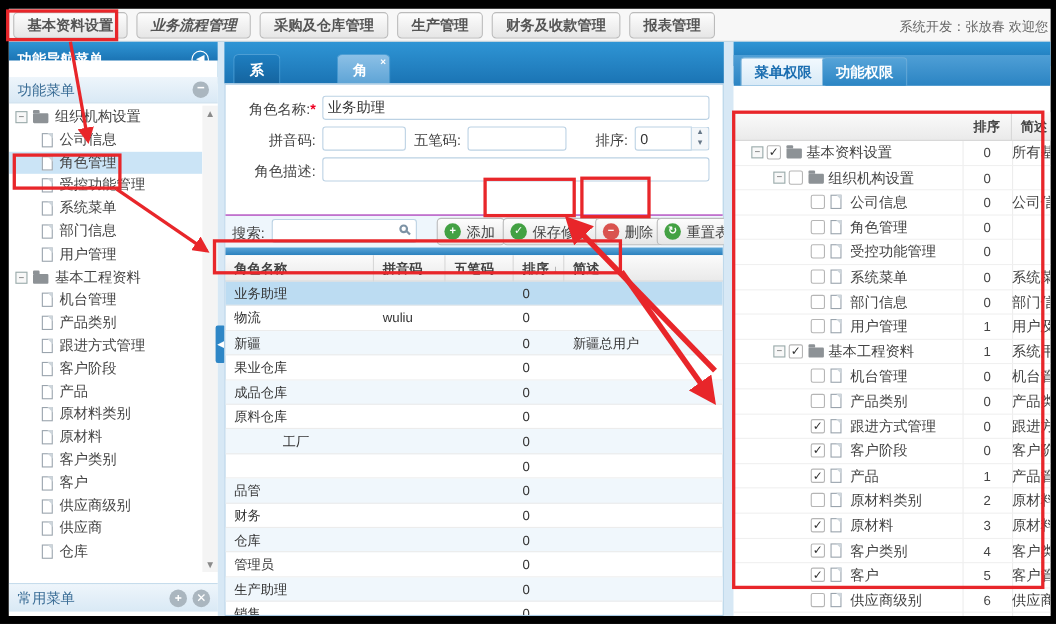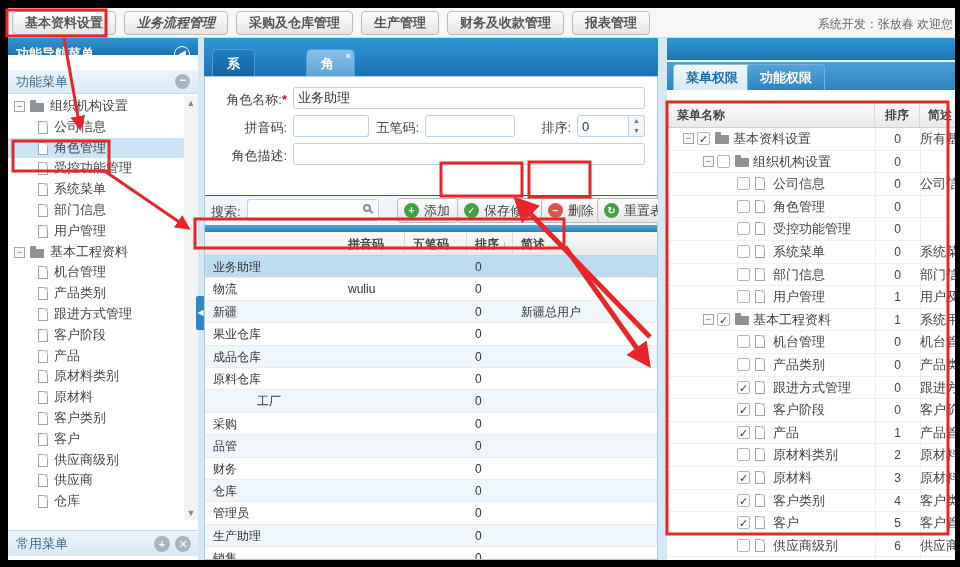"菜单权限" .rp-tabstrip { top: 24px -> 12px }
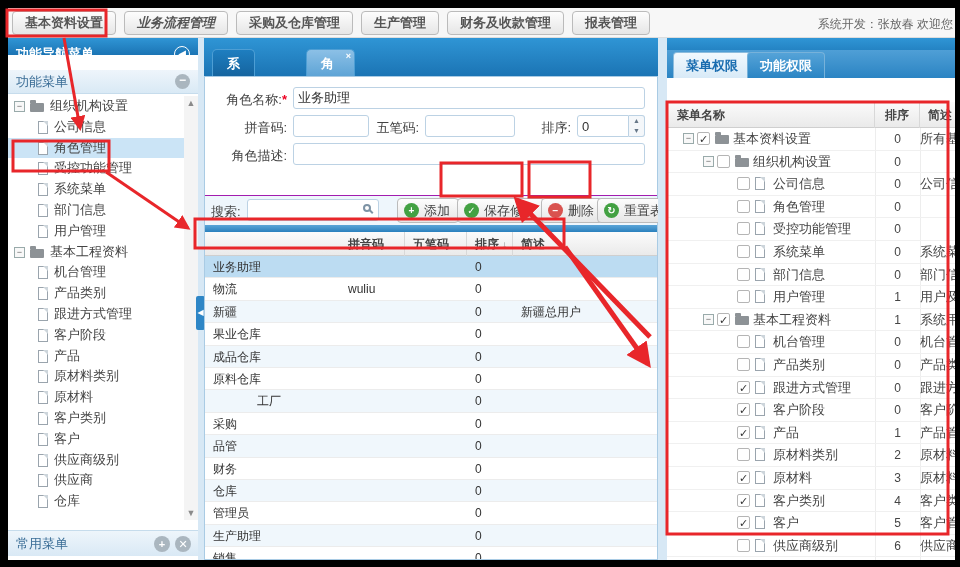"菜单名称" div.rph-cell { html: <div><span>菜单名称</span></div> -> none }
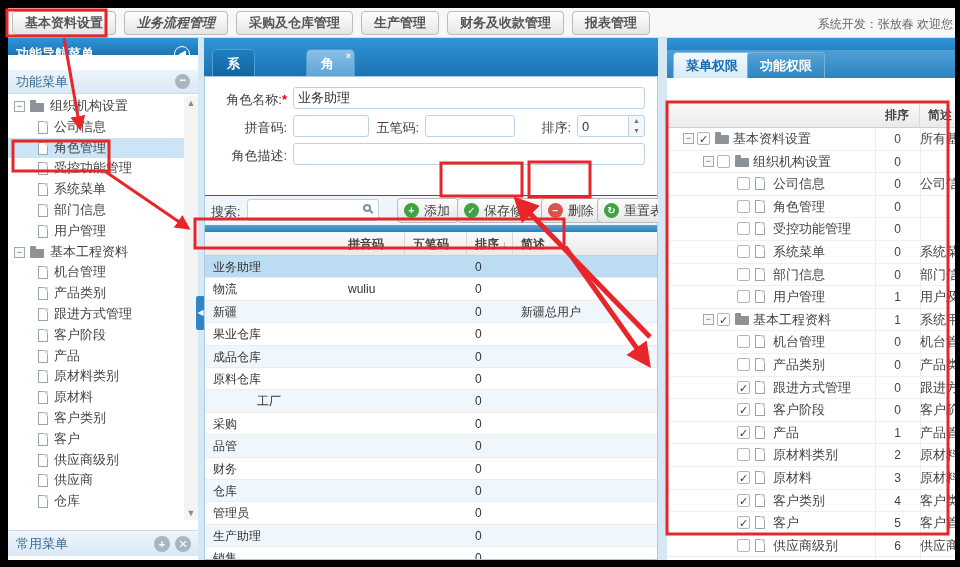"角色名称" div.gh-cell { html: none -> <div><span>角色名称</span></div> }
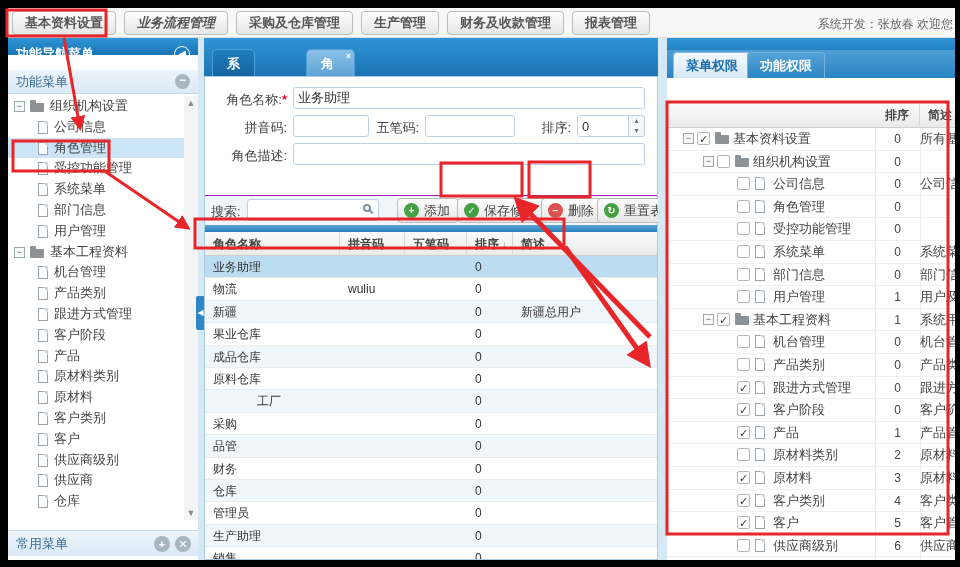"采购" div.g-cell { html: <div>采购</div> -> none }
